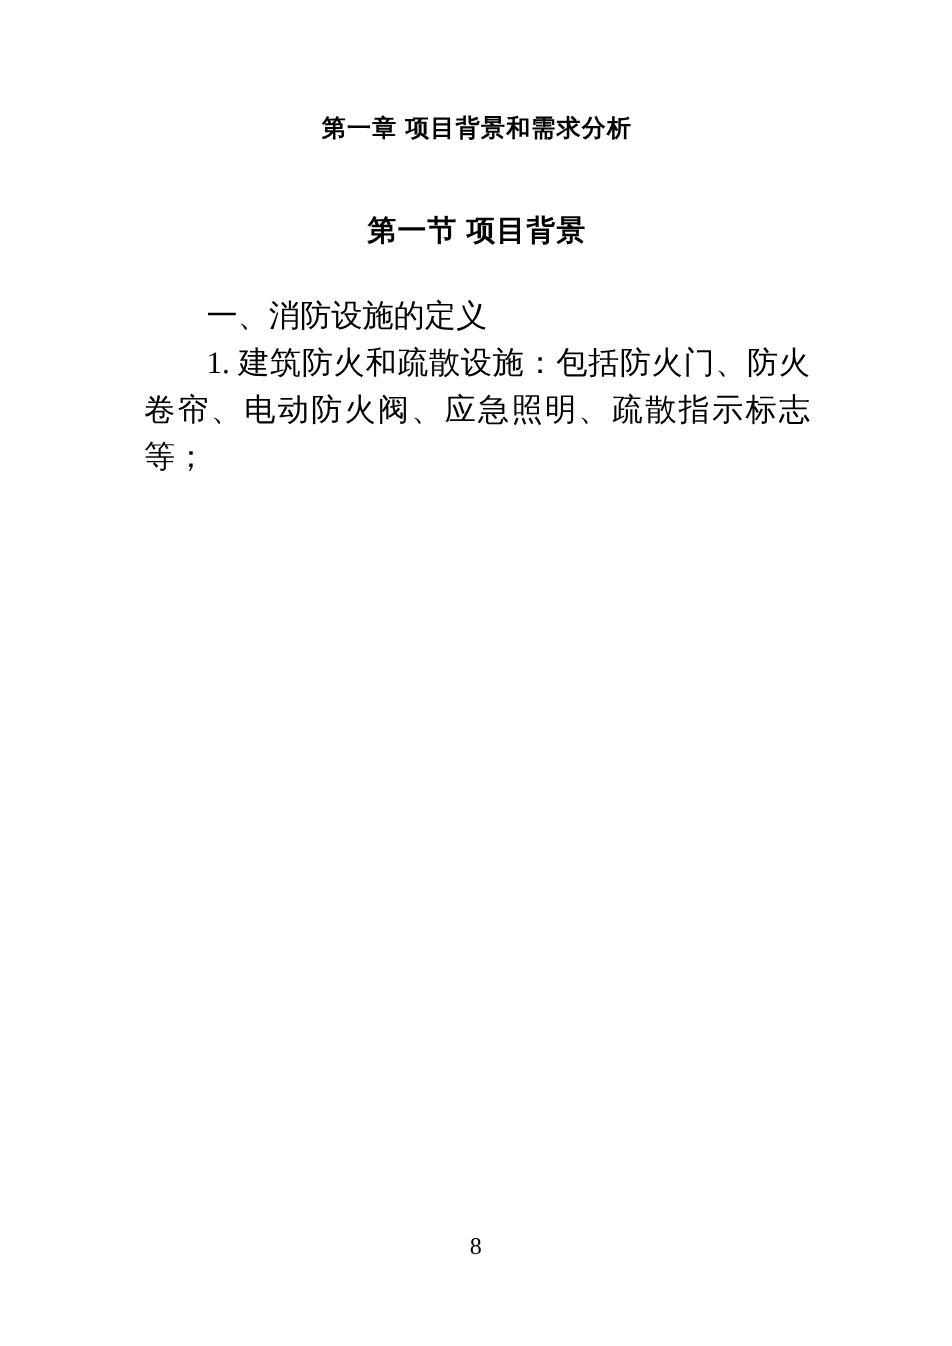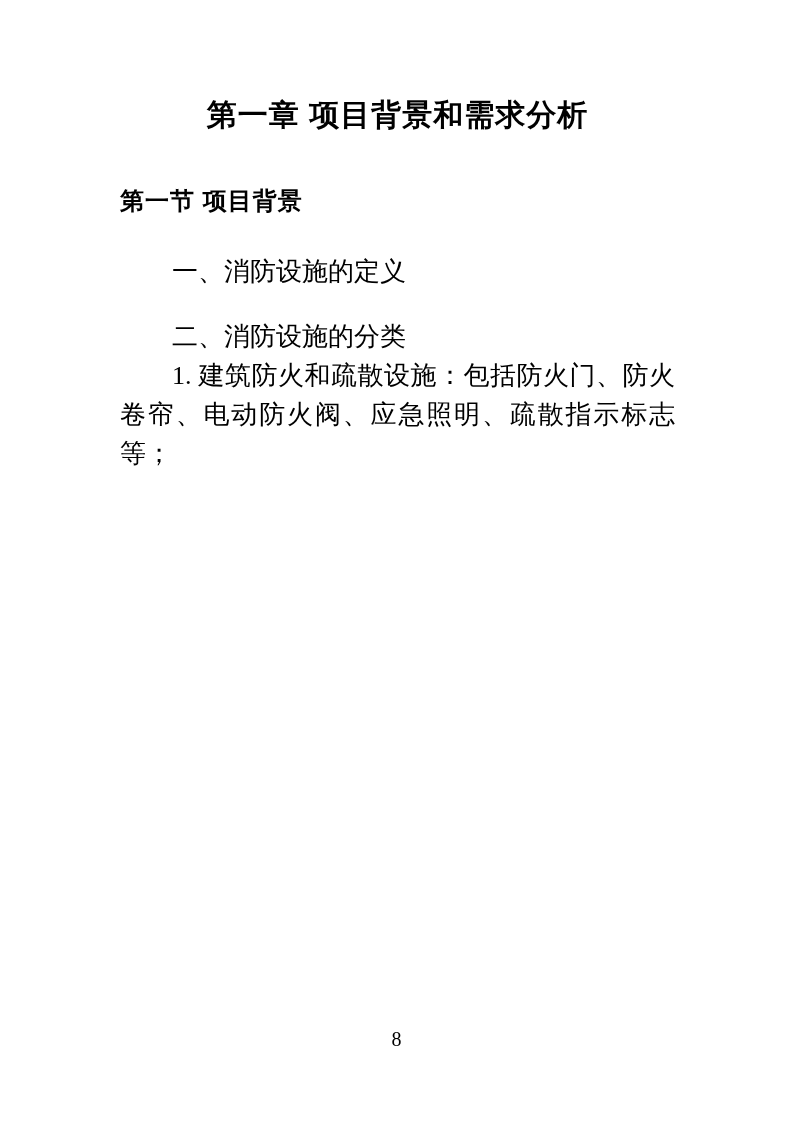"第一章 项目背景和需求分析" .chapter-title { font-size: 30px -> 20px; margin: 8px -> 0 }
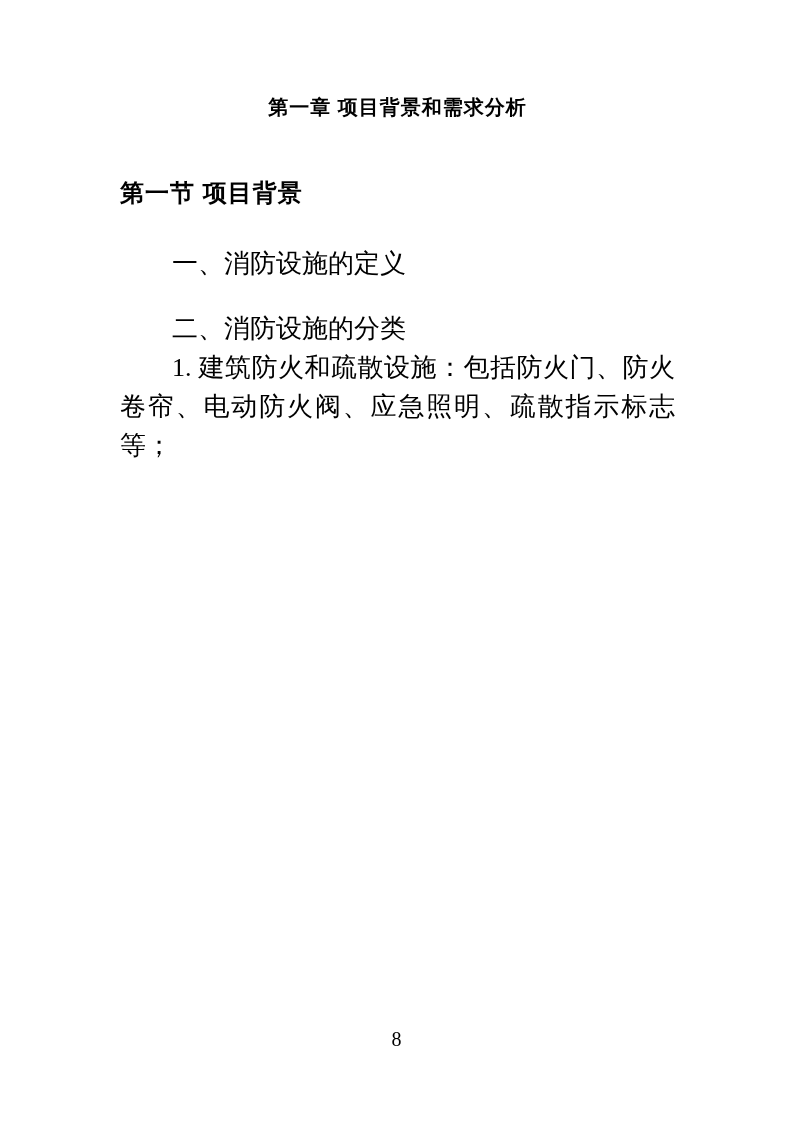"第一节 项目背景" .section-title { text-align: left -> center }
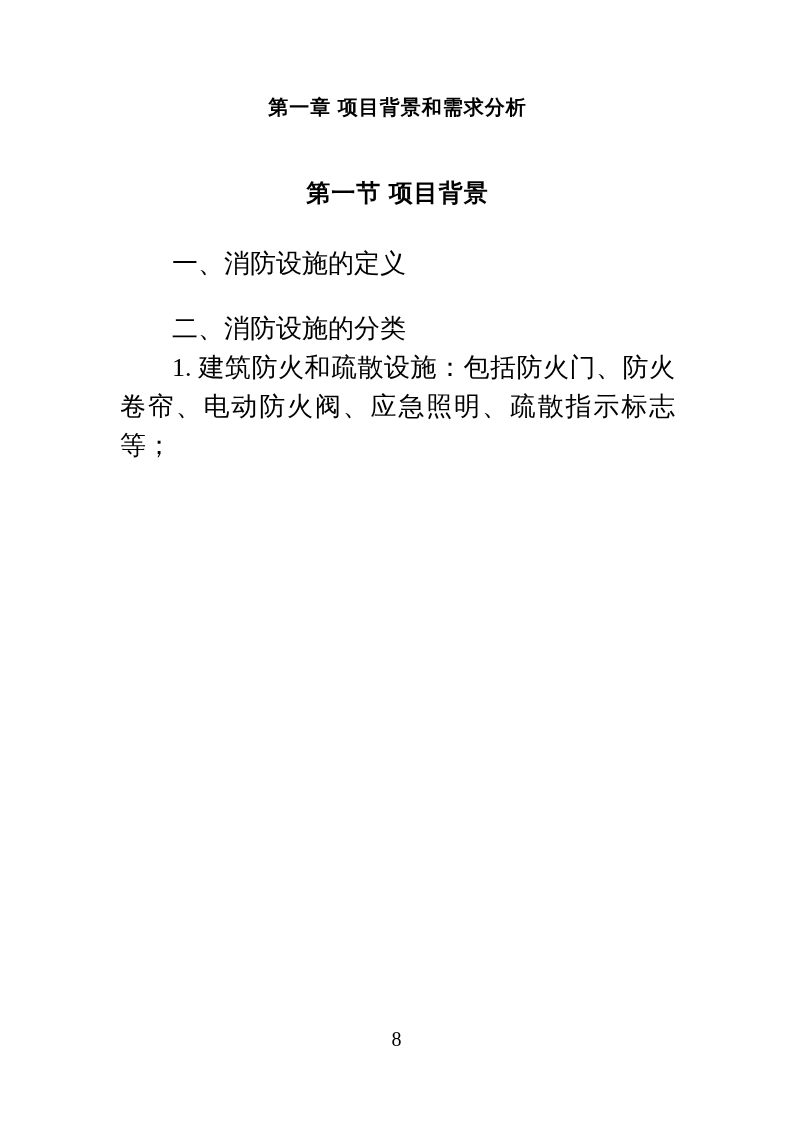"二、消防设施的分类" p.body-text { html: <p>二、消防设施的分类</p> -> none }
